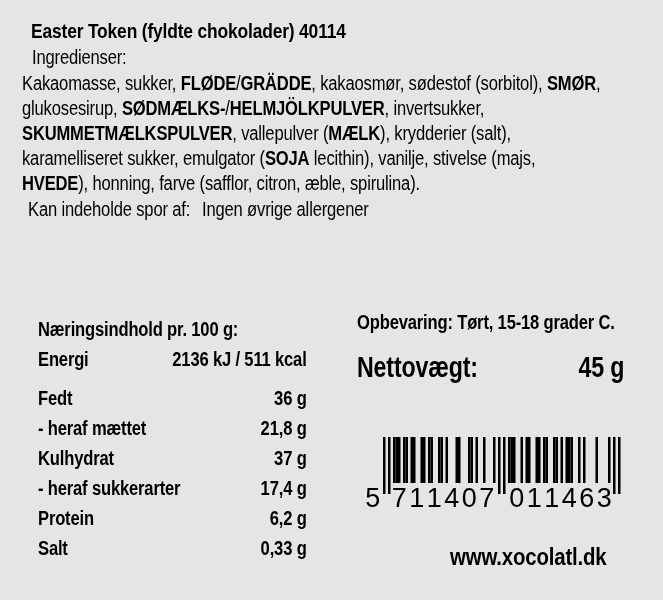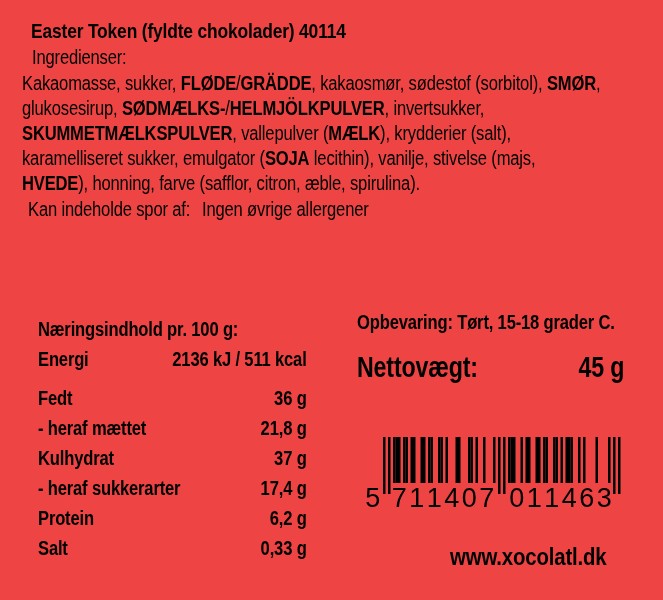"Easter Token (fyldte chokolader) 40114" .sheet { background: #ef4444 -> #e5e5e5 }
